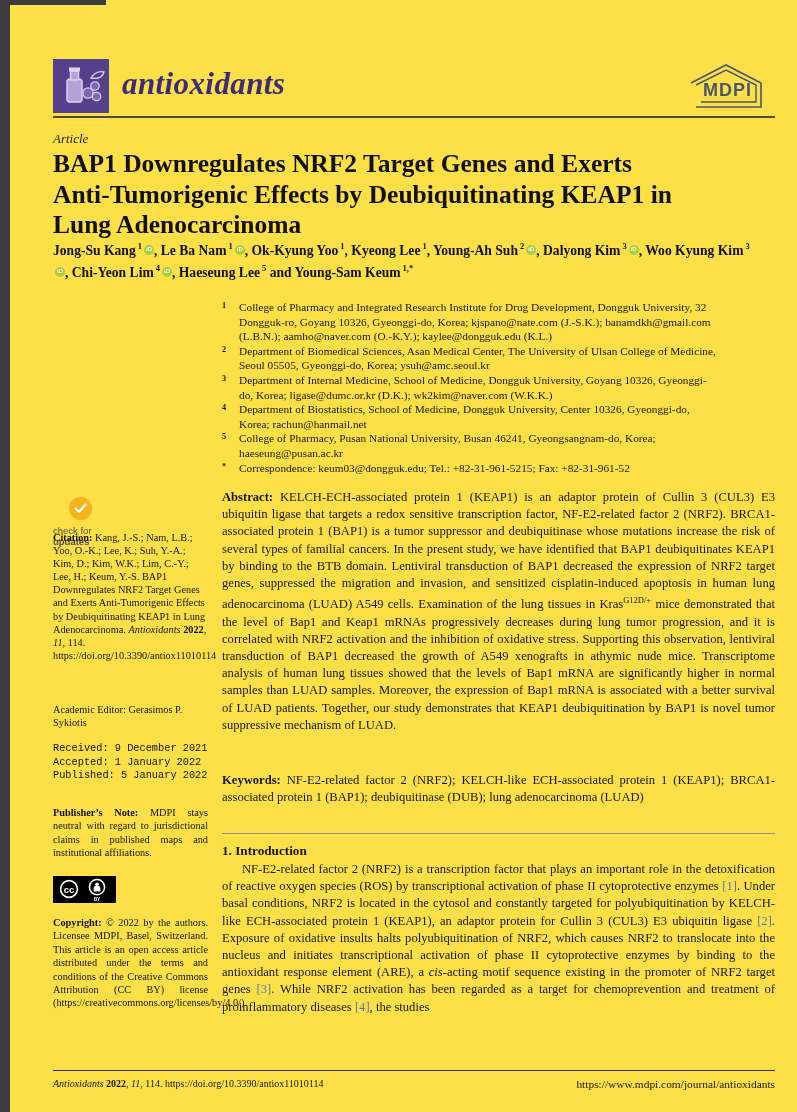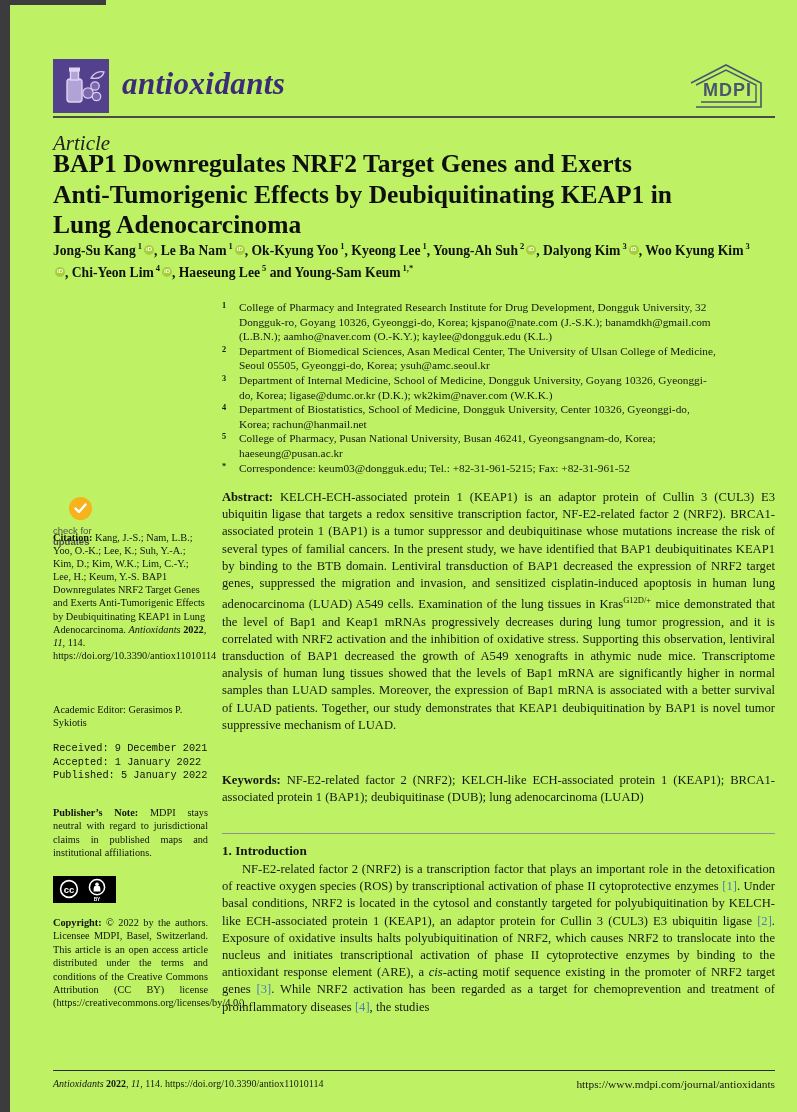"antioxidants" .page { background: #bef264 -> #fde047 }
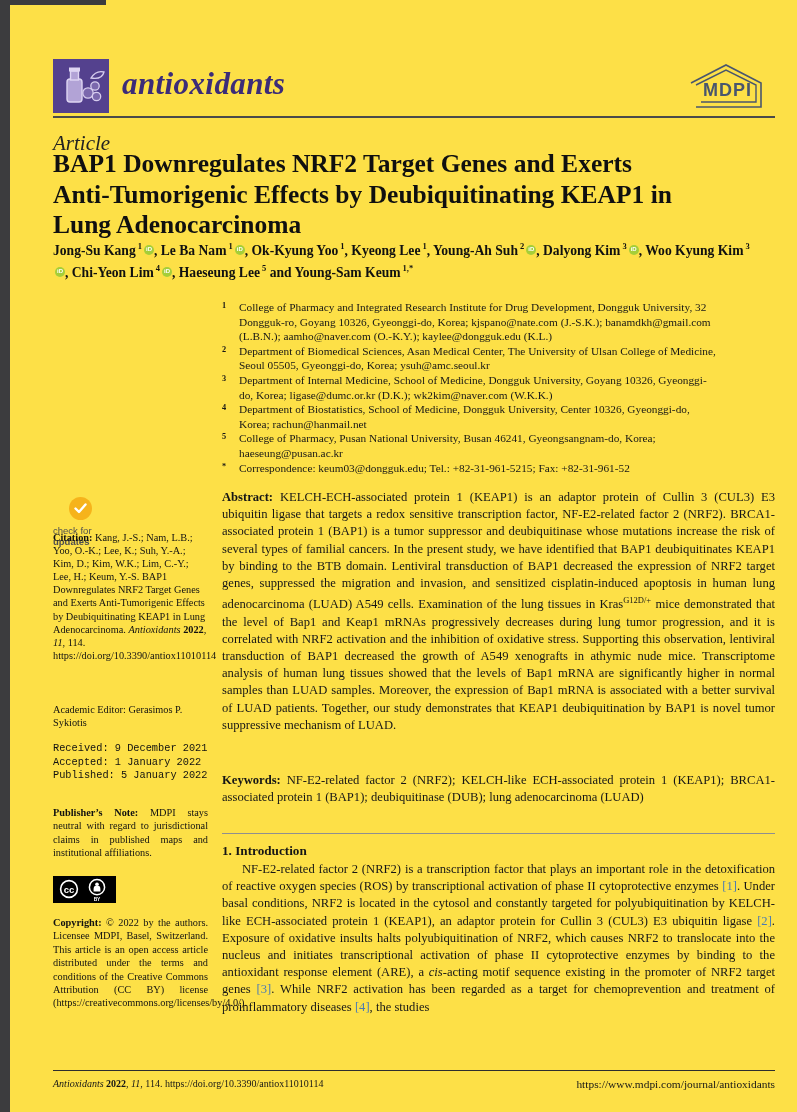"Article" .article-type { font-size: 21px -> 13px }
